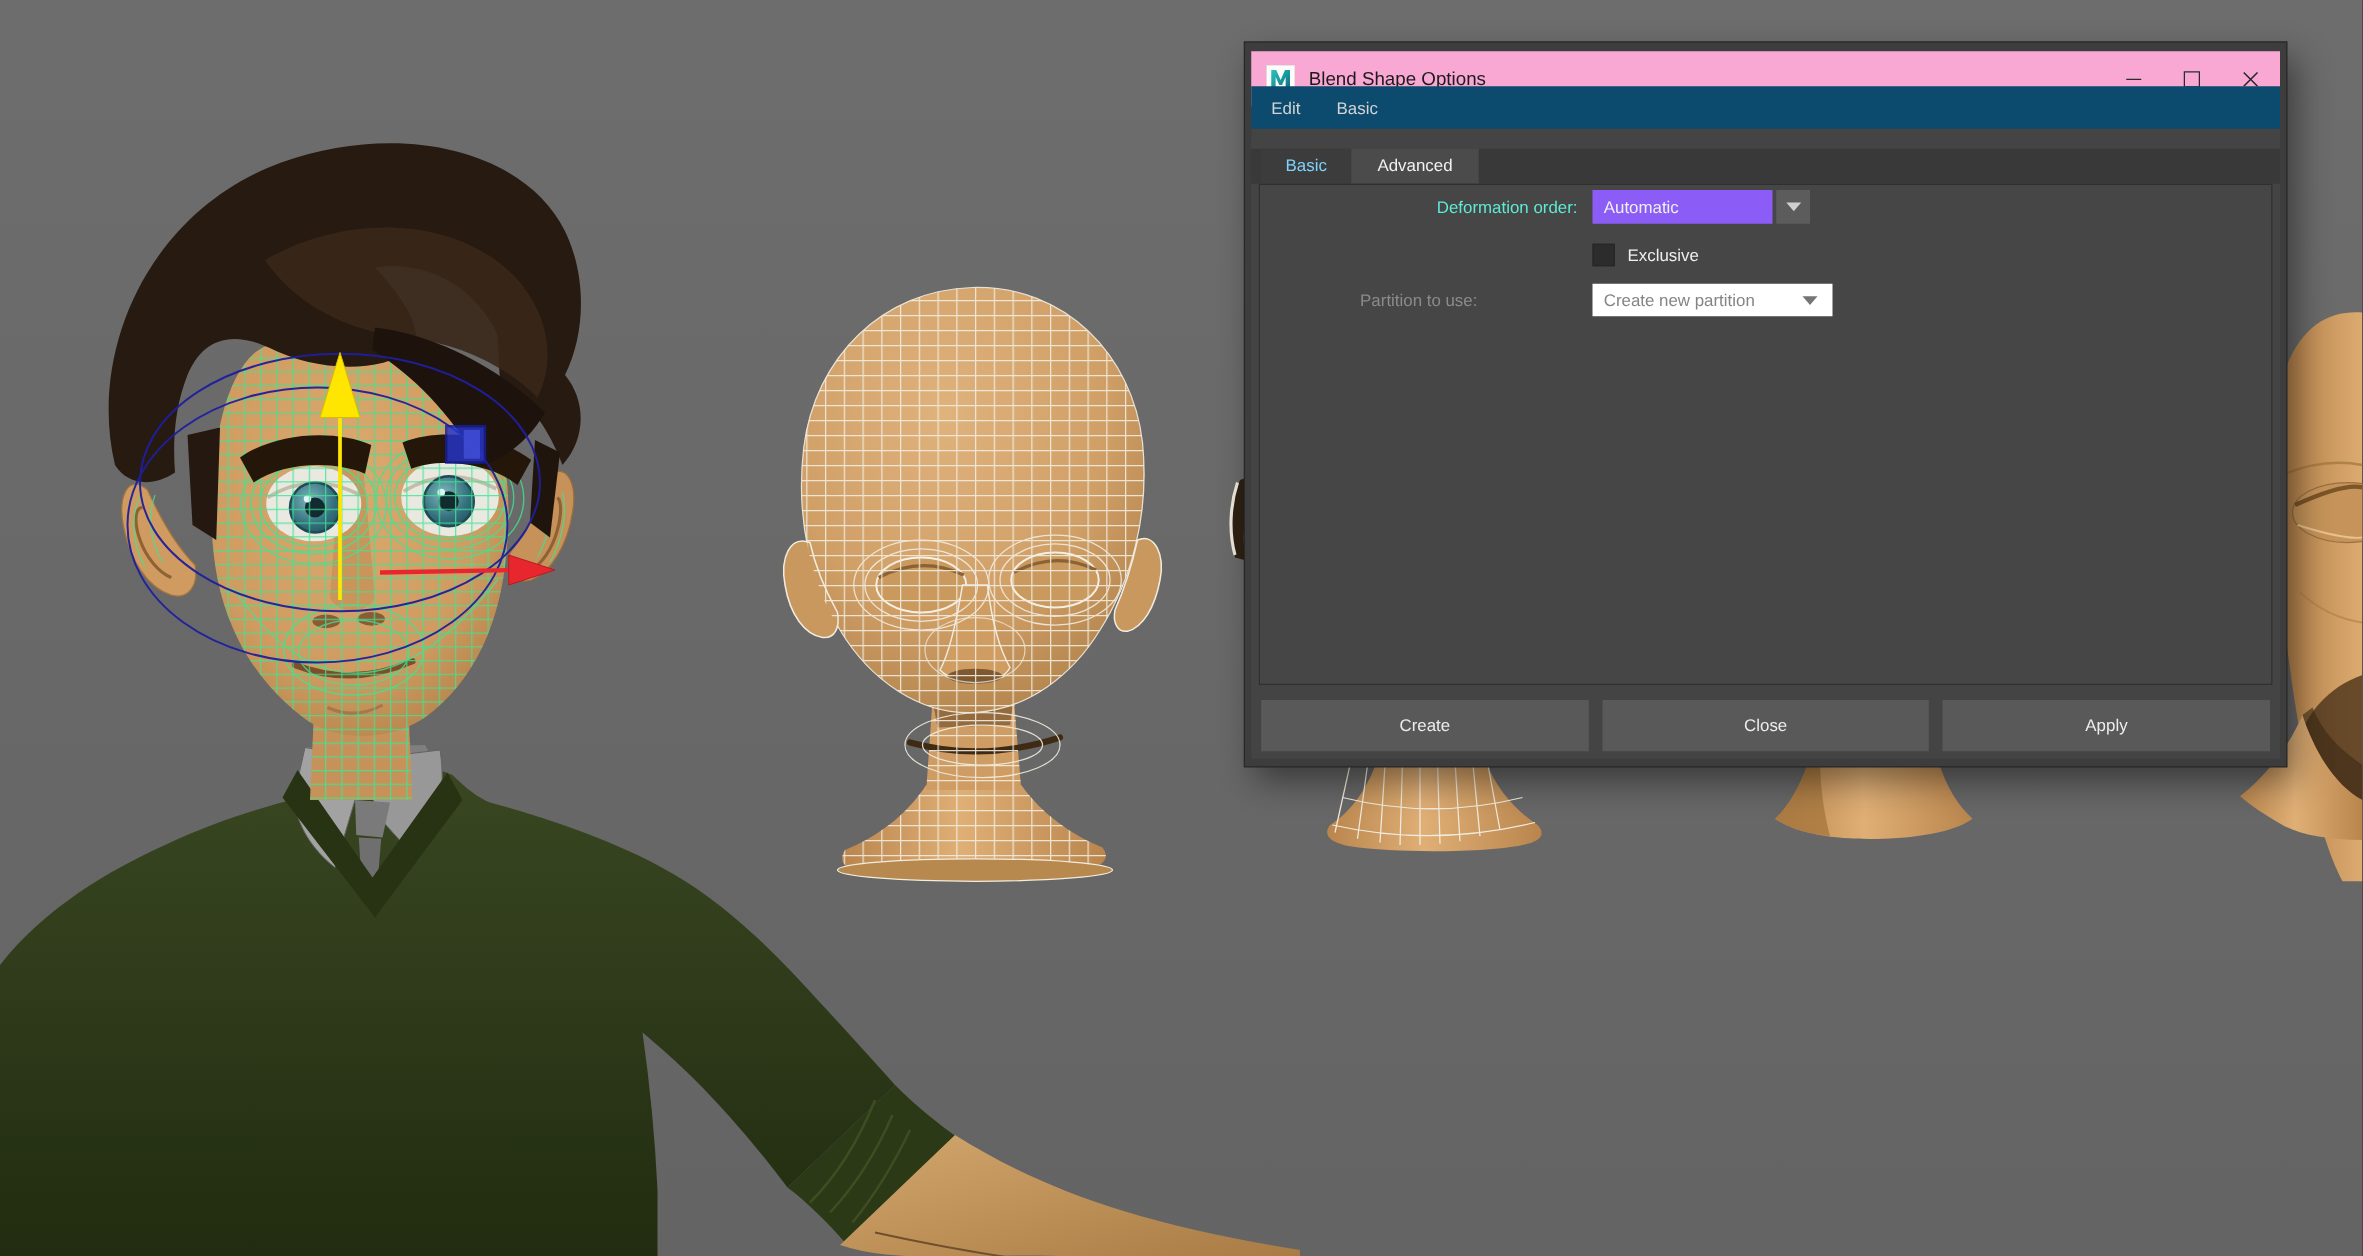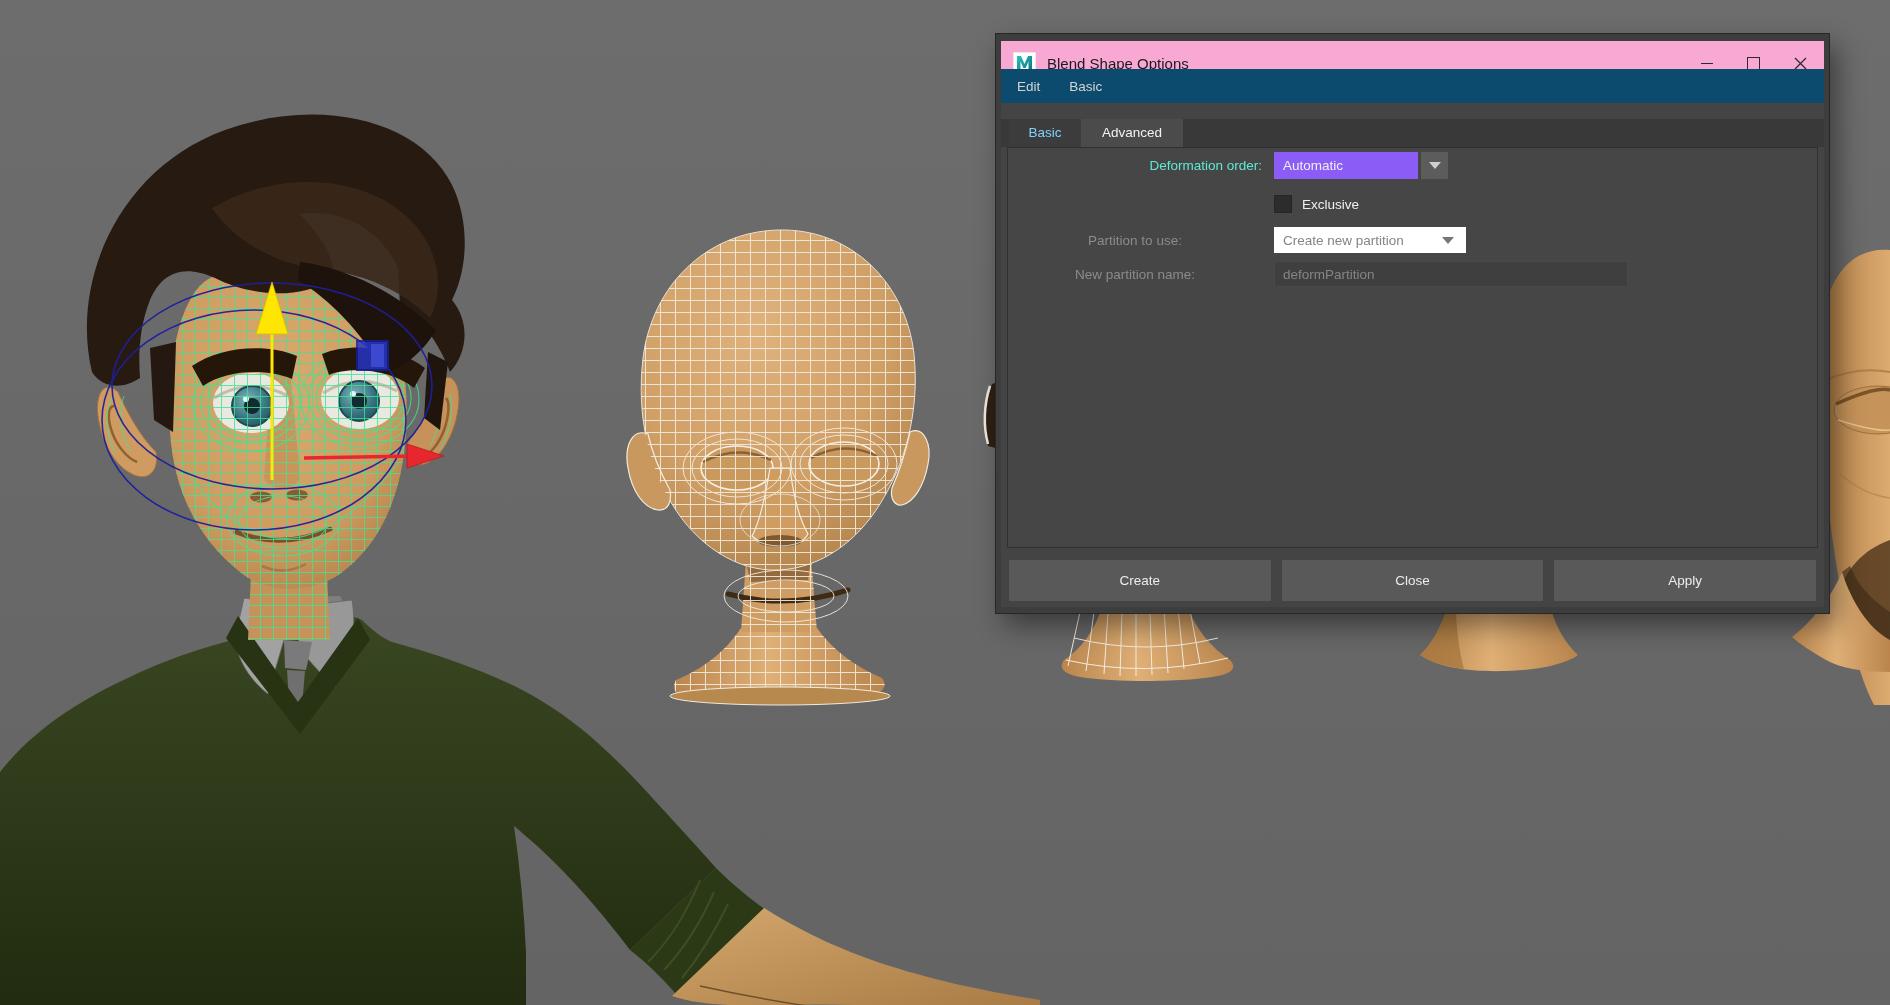"New partition name:" div.row { html: <div> <div>New partition name:</div> <div>deformPartition</div> </div> -> none }
